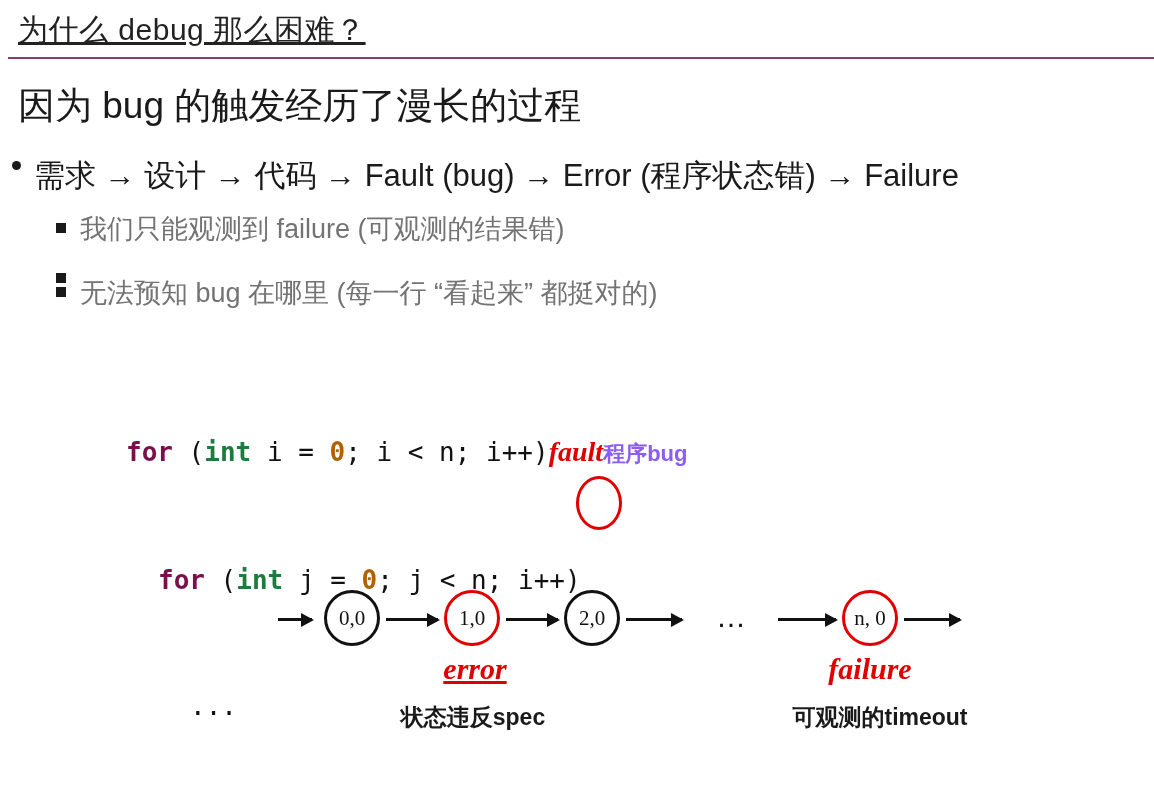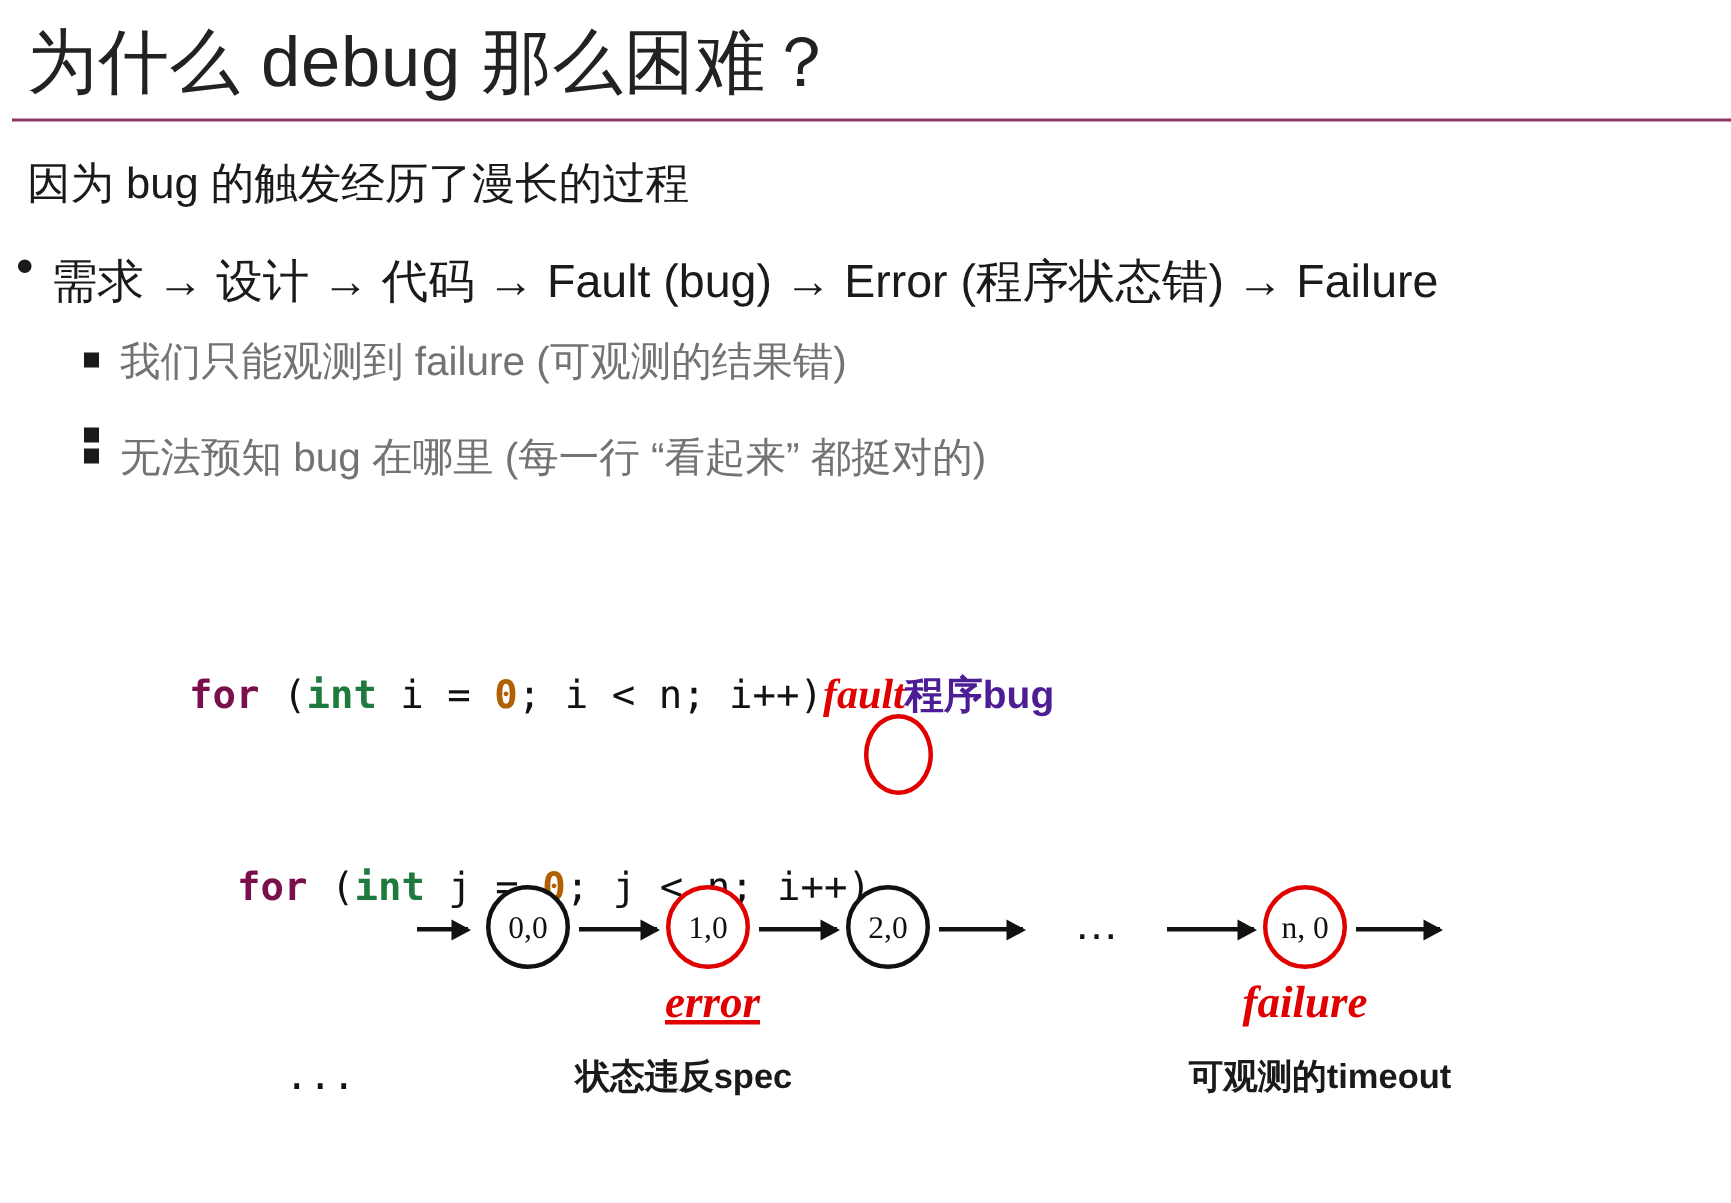"为什么 debug 那么困难？" .title { font-size: 47px -> 30px; text-decoration: none -> underline }
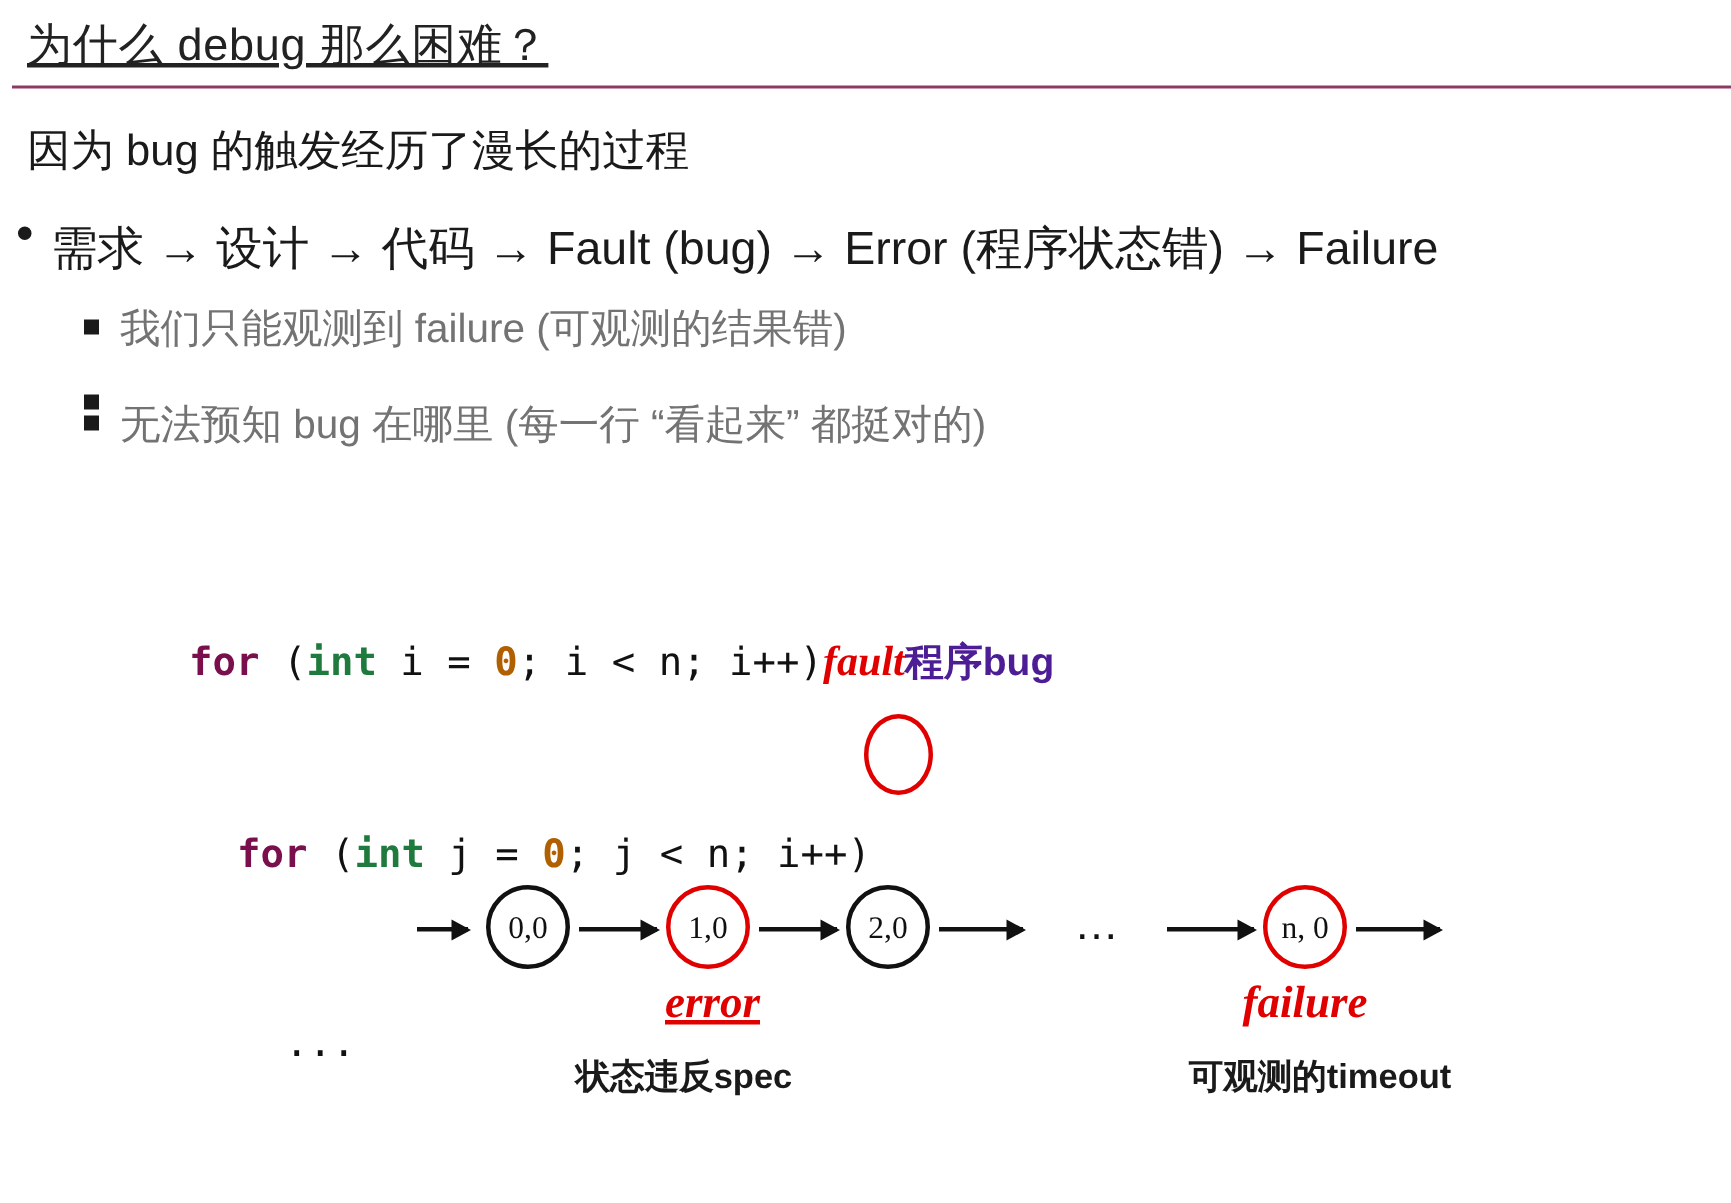"因为 bug 的触发经历了漫长的过程" .subtitle { font-size: 29px -> 37px }
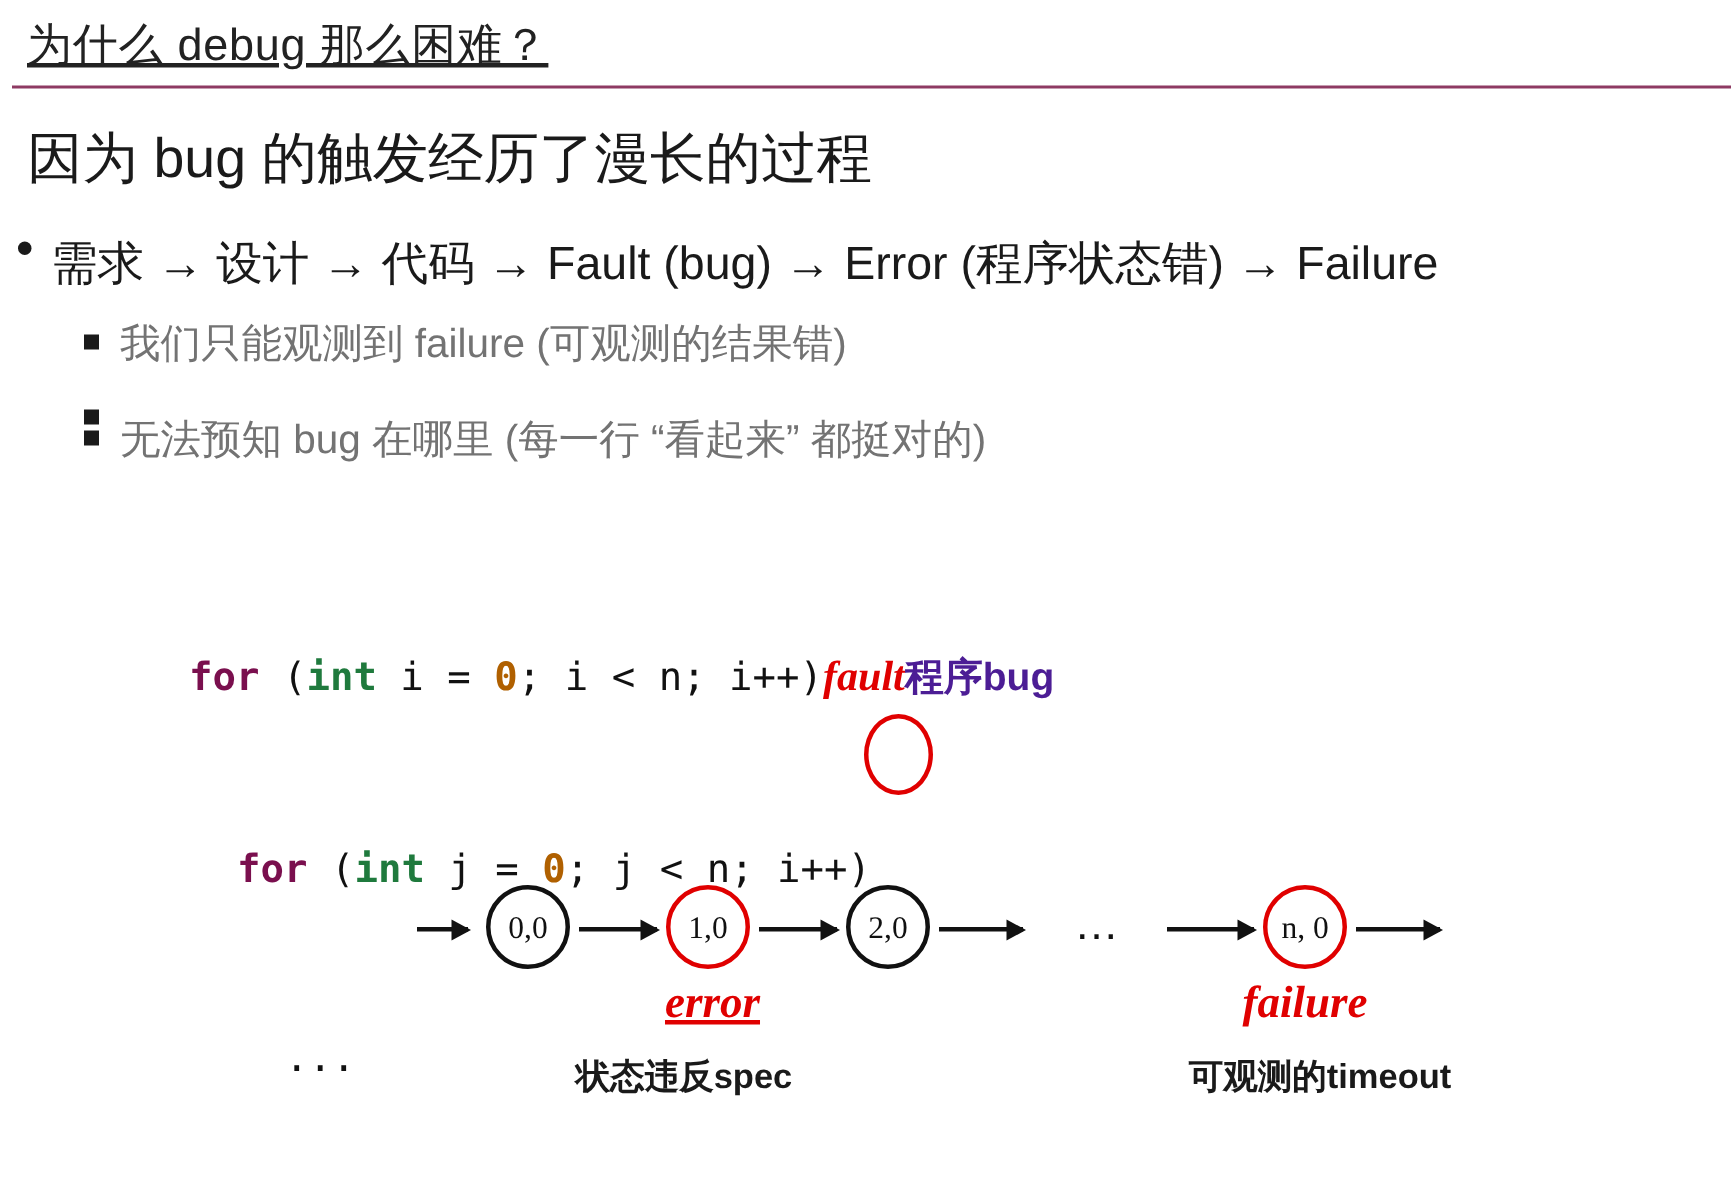"程序bug" .faultzh { color: #4c1d95 -> #8b5cf6; font-size: 26px -> 22px }
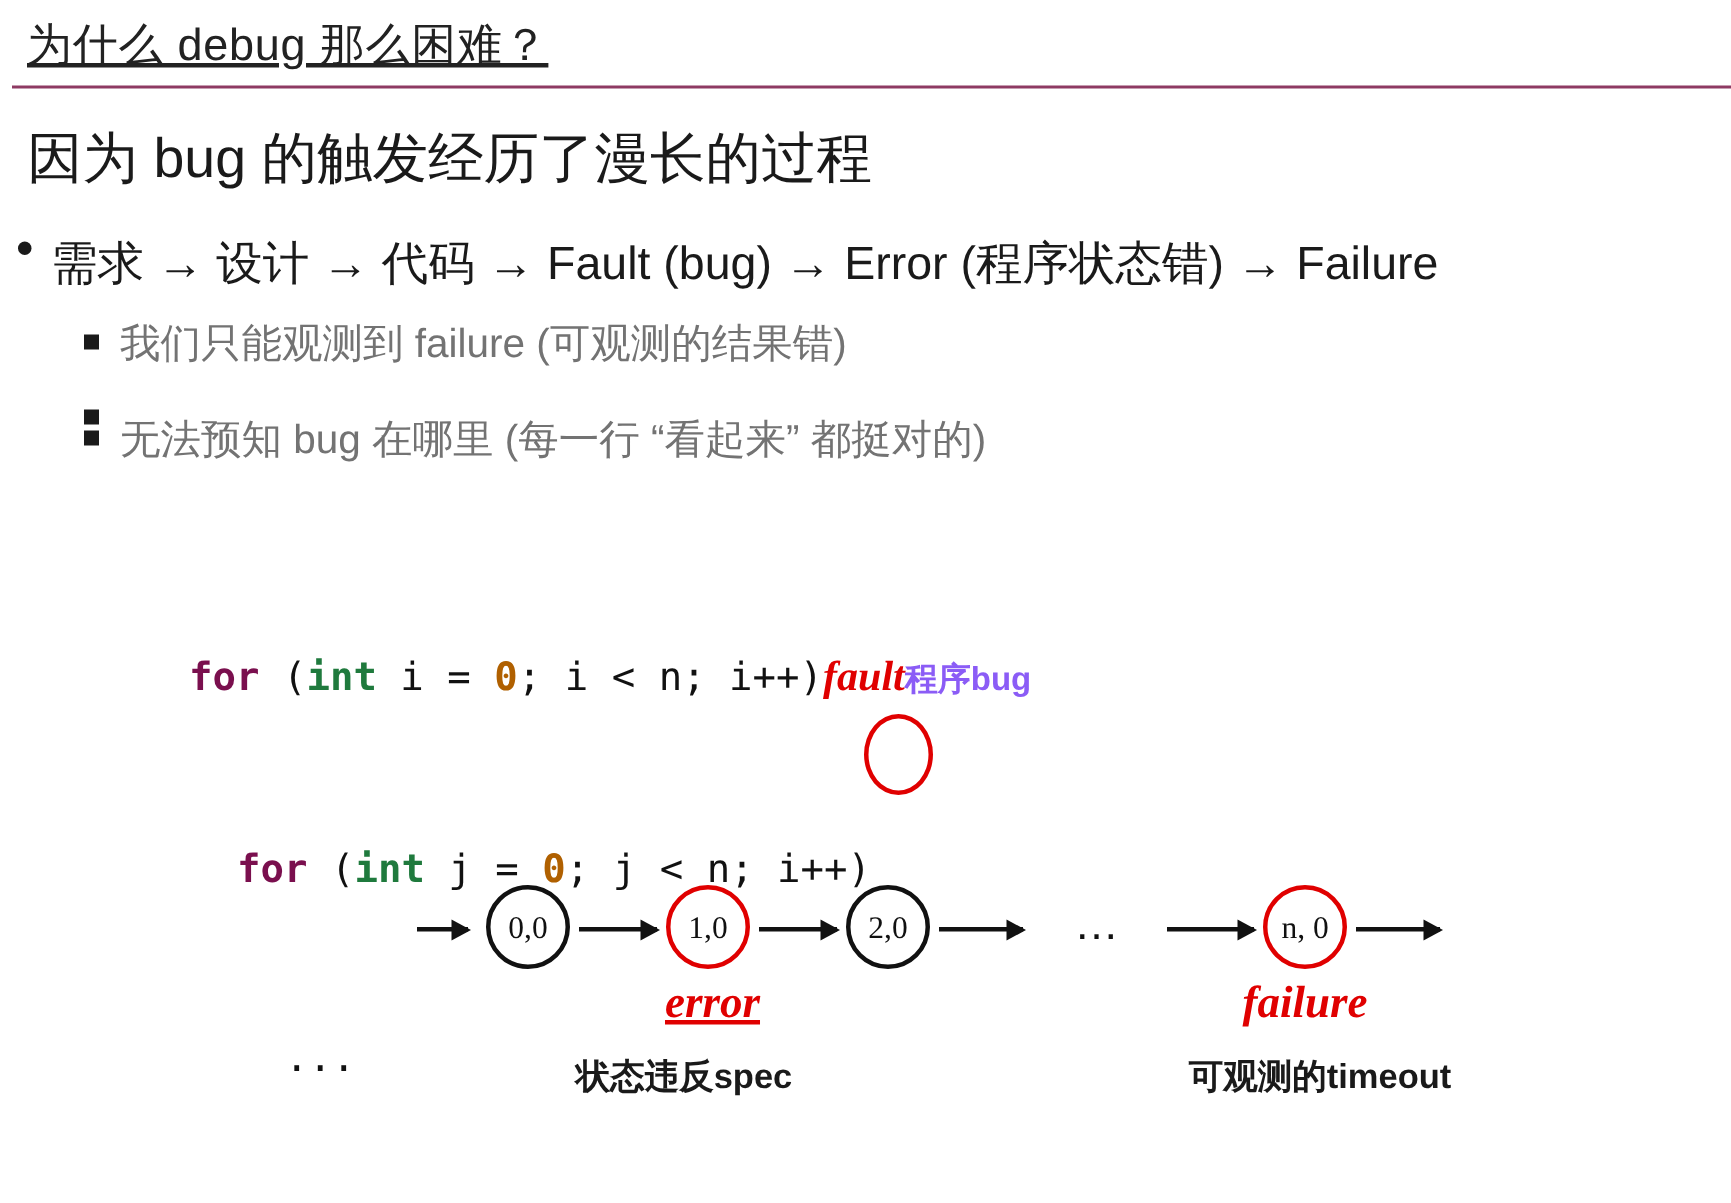"状态违反spec" div.label-zh { left: 366px -> 383px }
